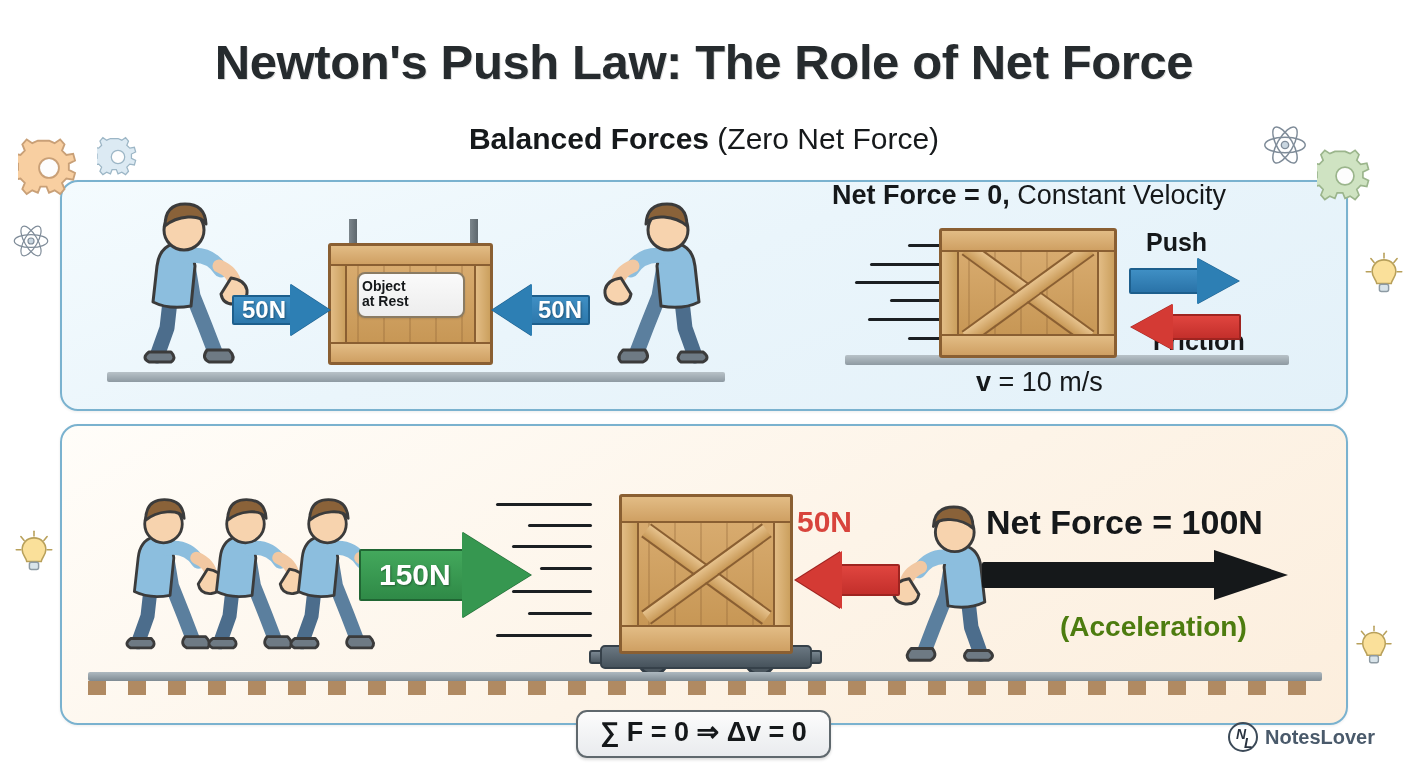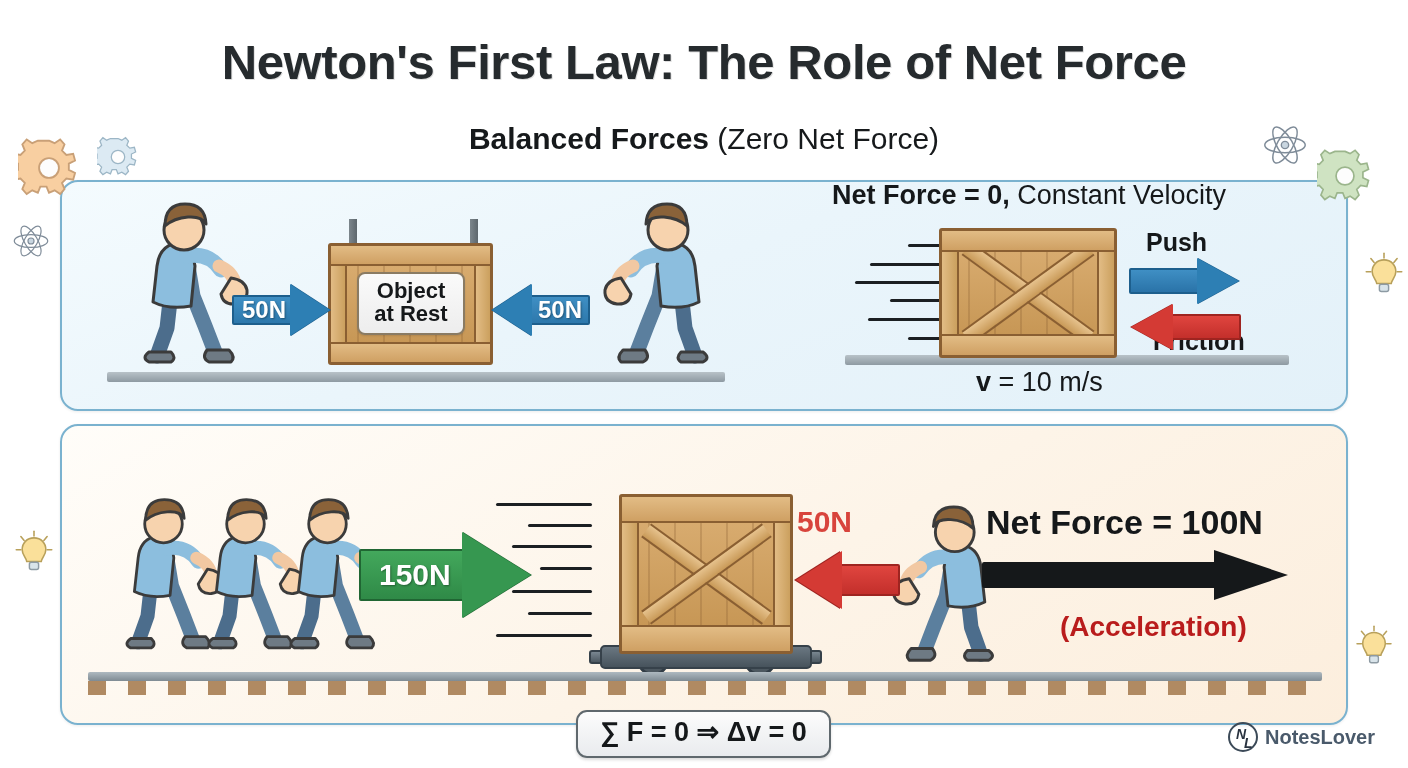"Newton's First Law: The Role" div.title { text: First -> Push }
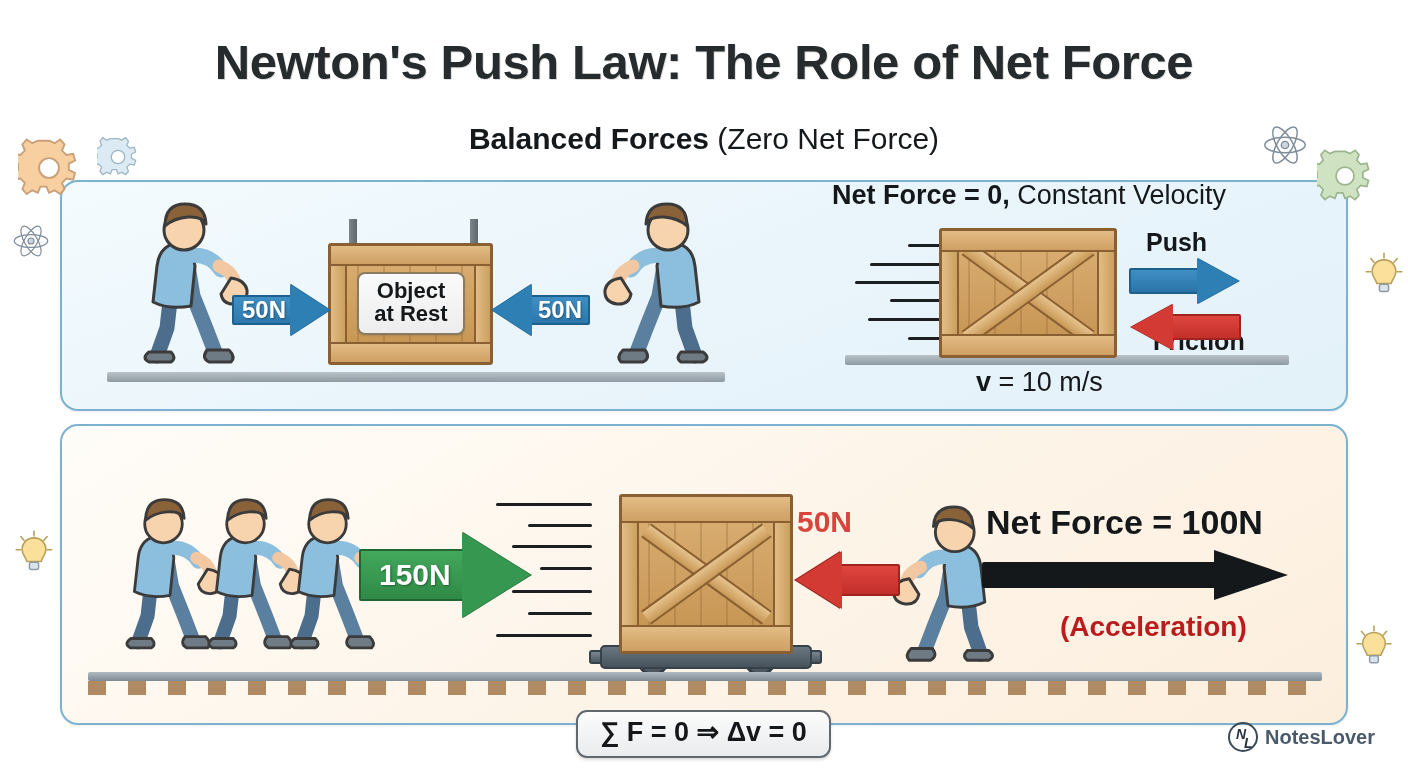"Object" .obj-label { font-size: 22px -> 14px; text-align: center -> left }
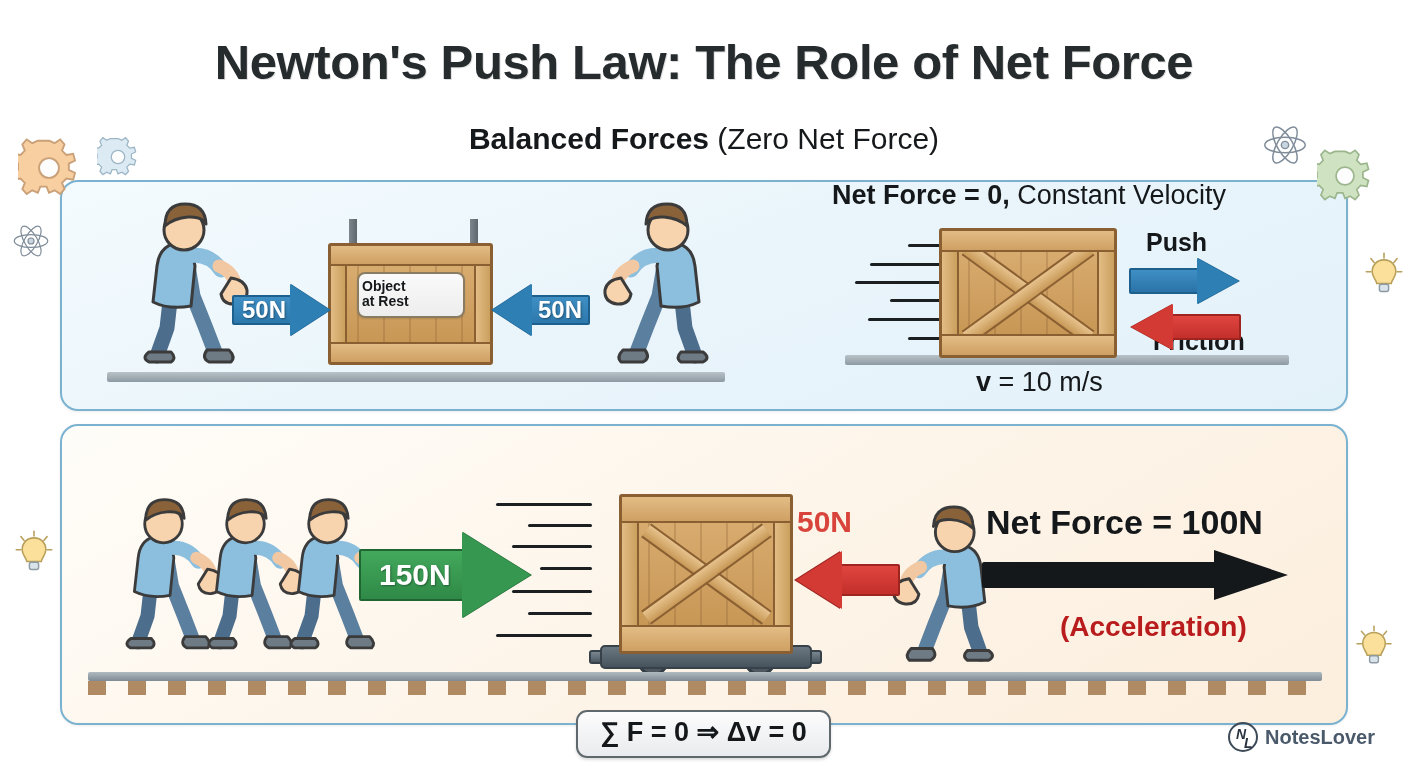"(Acceleration)" #lbl-accel { color: #b91c1c -> #4d7c0f }
